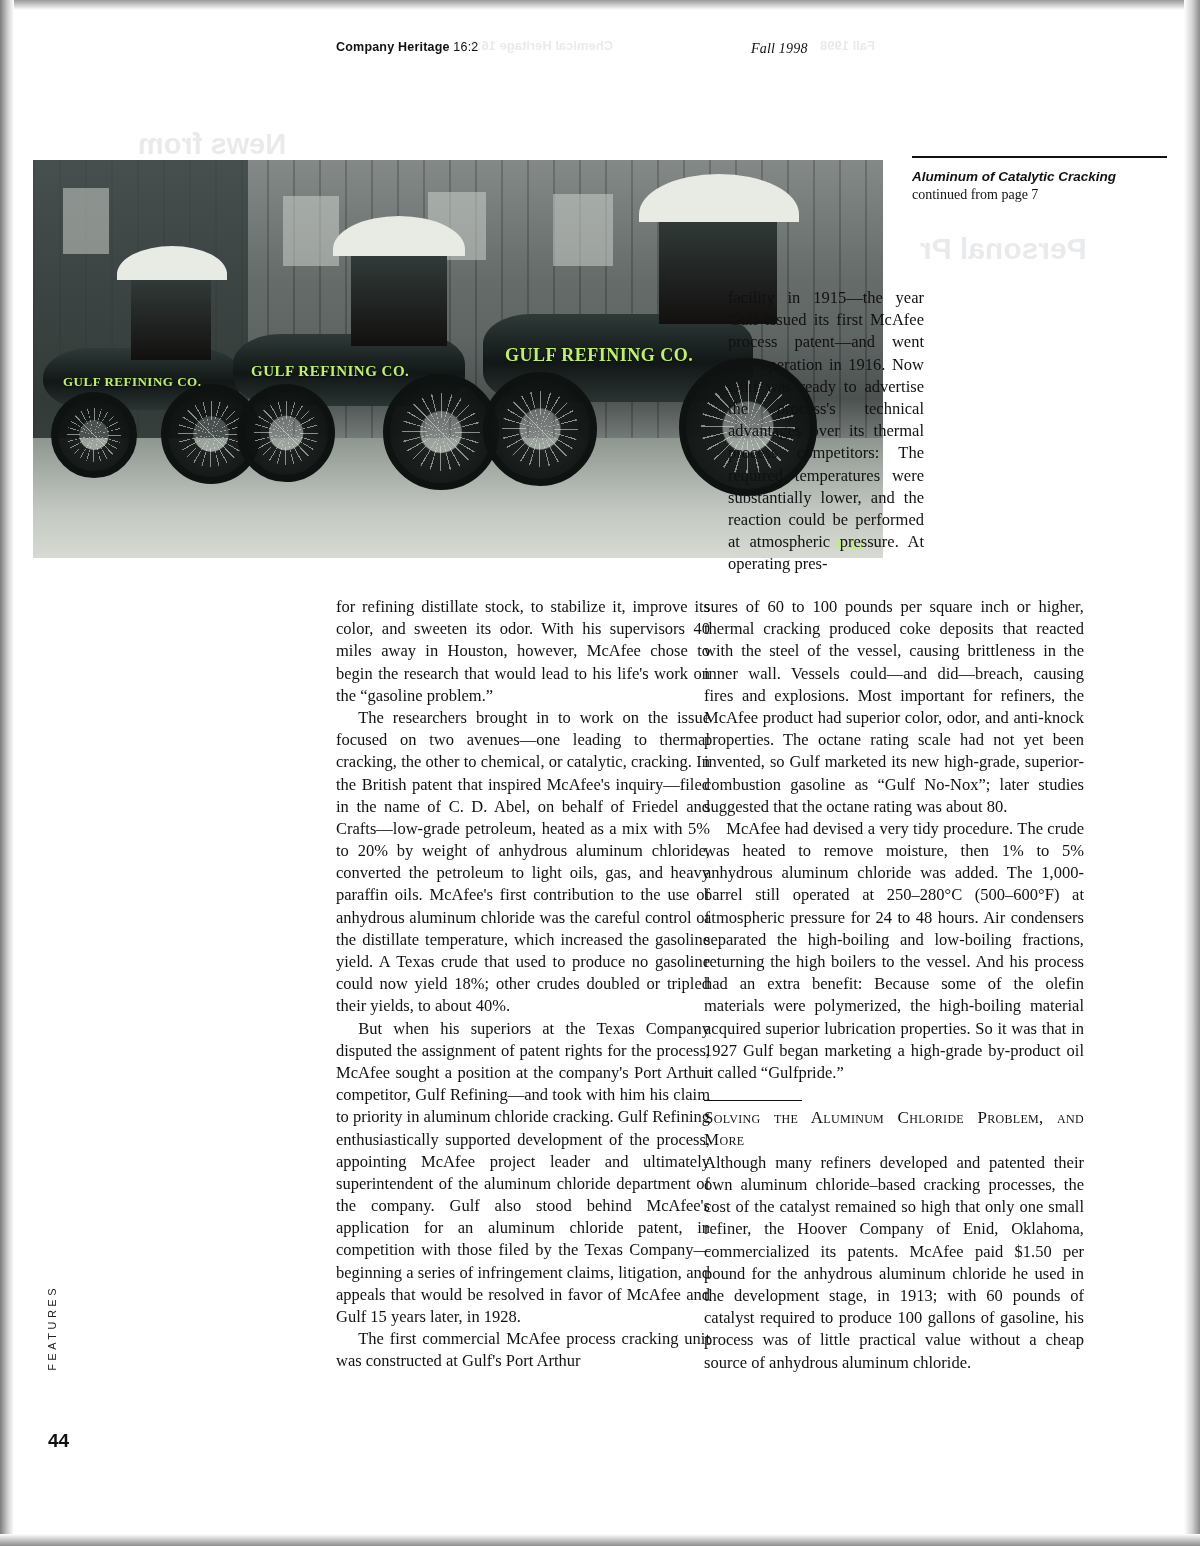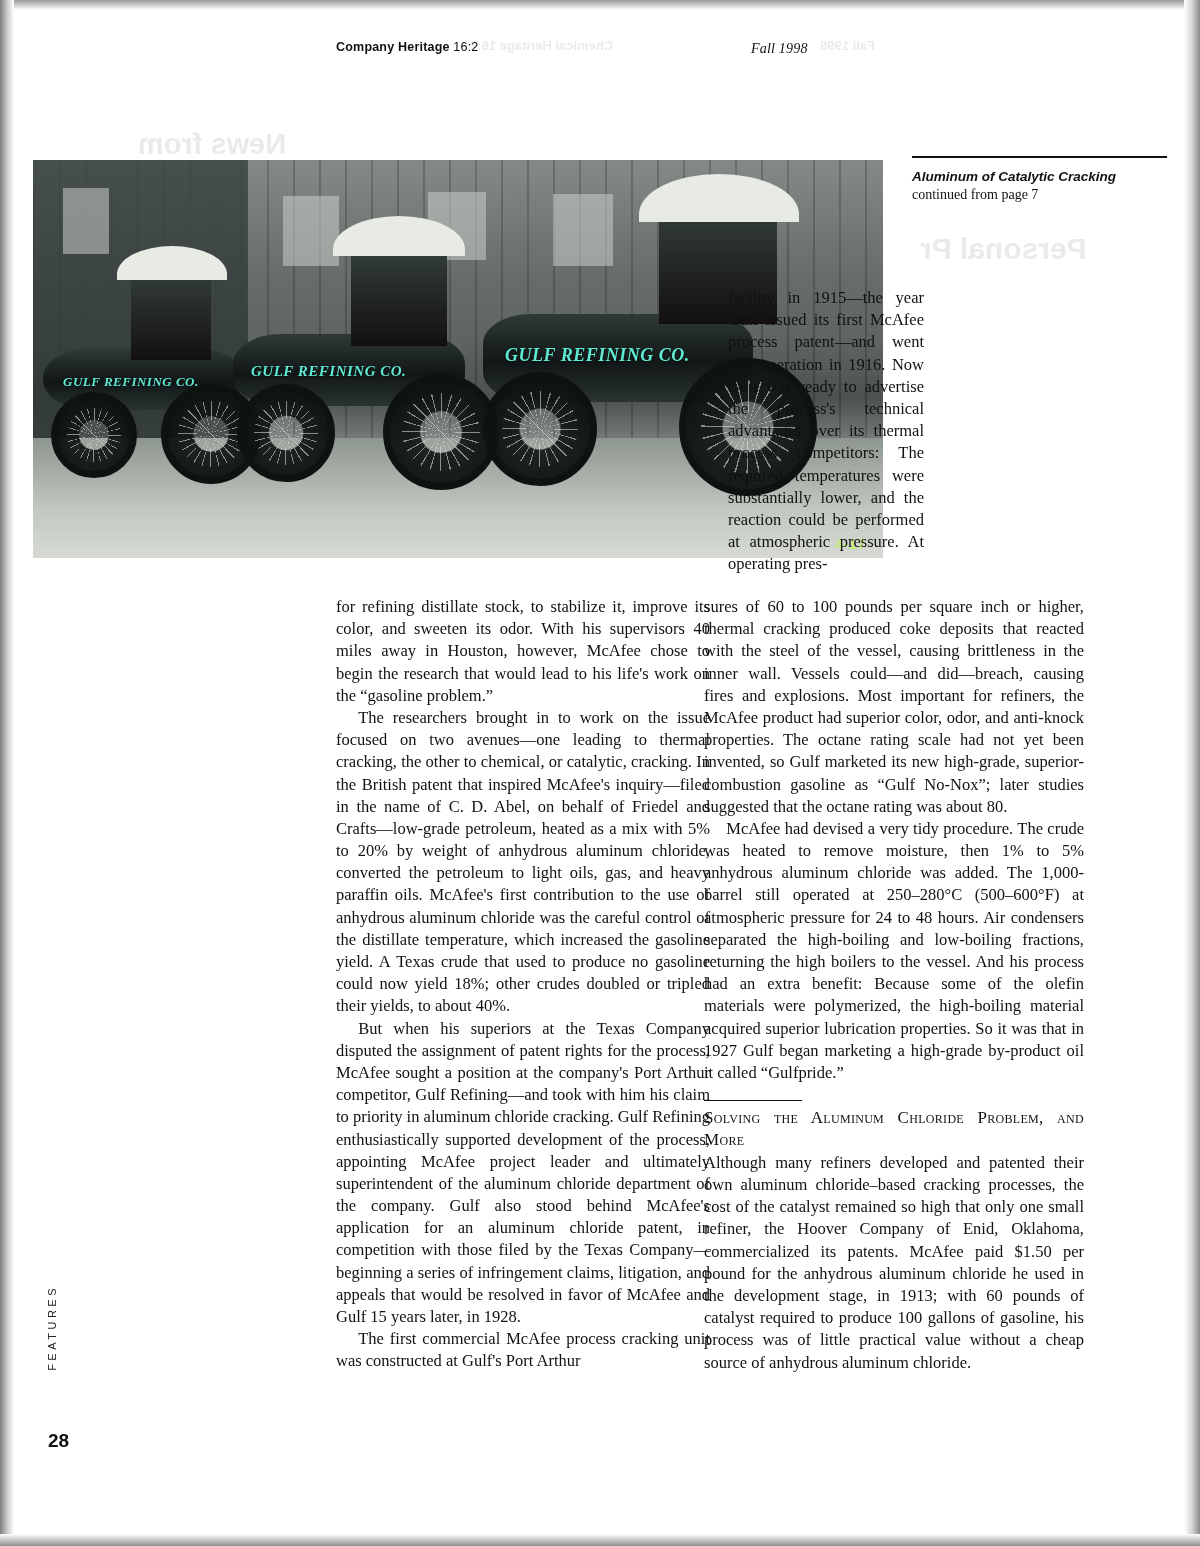"GULF REFINING CO." .tank-label { color: #5eead4 -> #bef264; font-style: italic -> none }
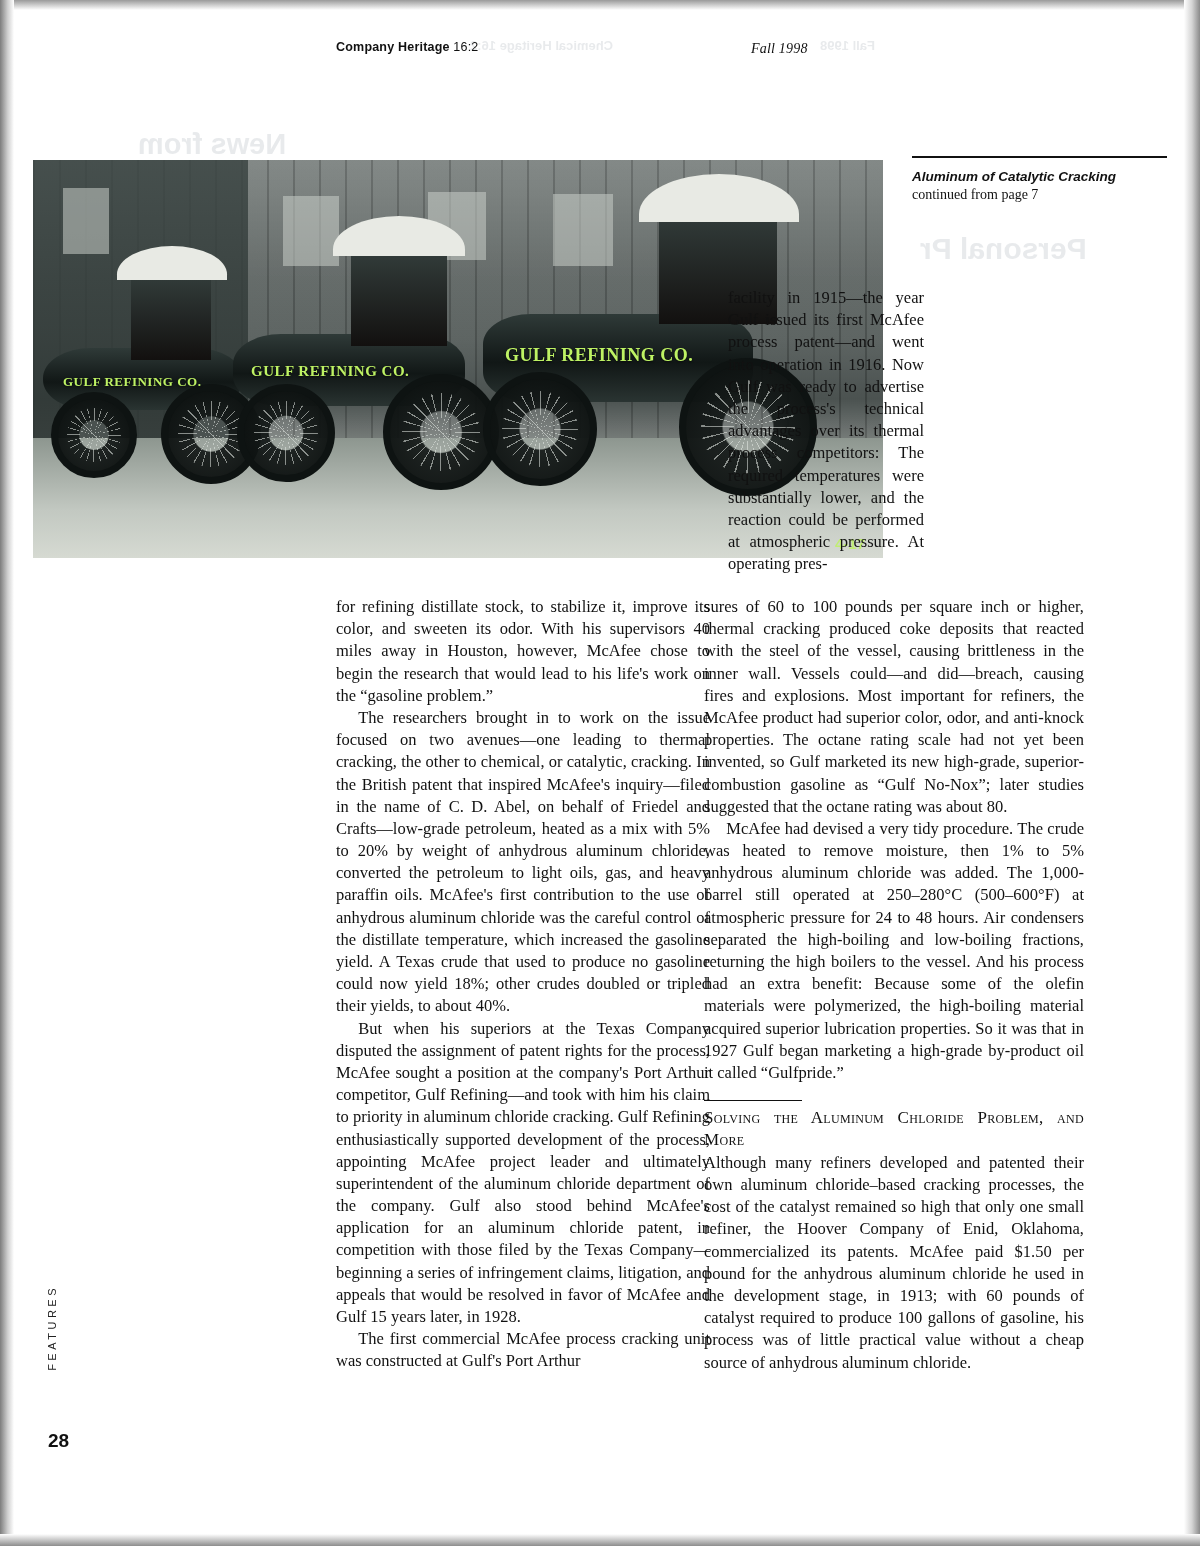"28" div.folio { text: 28 -> 44 }
